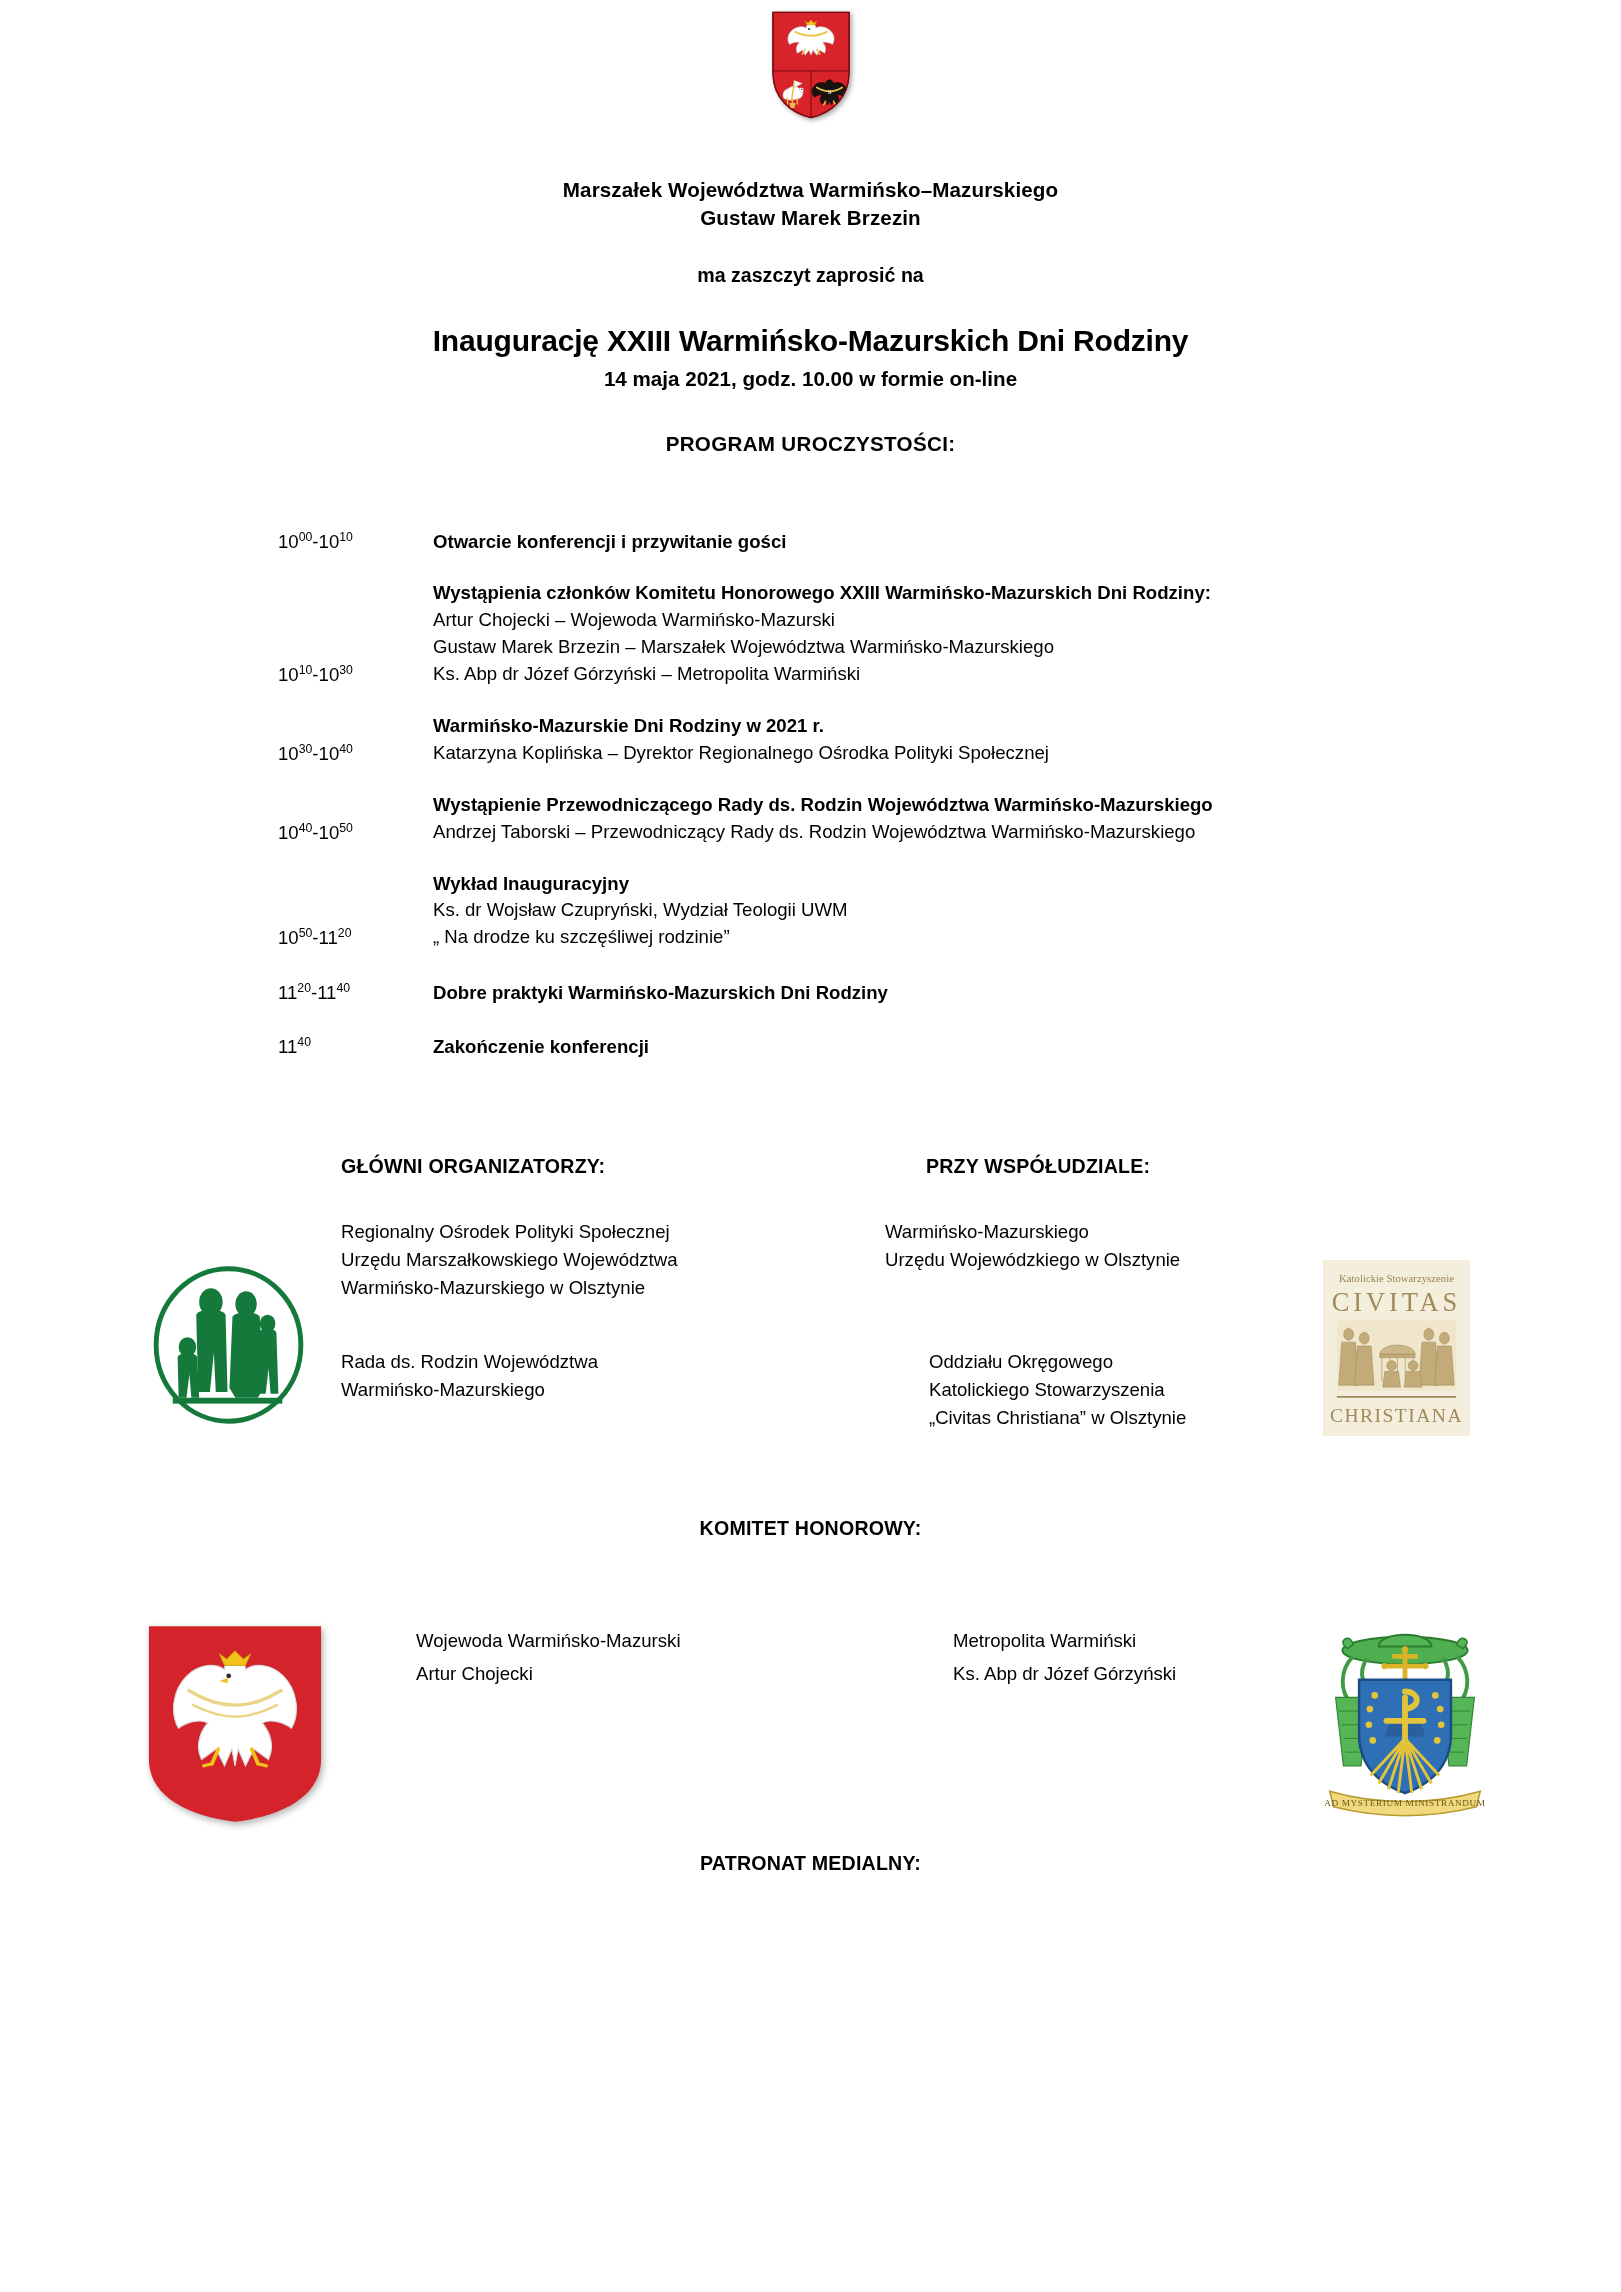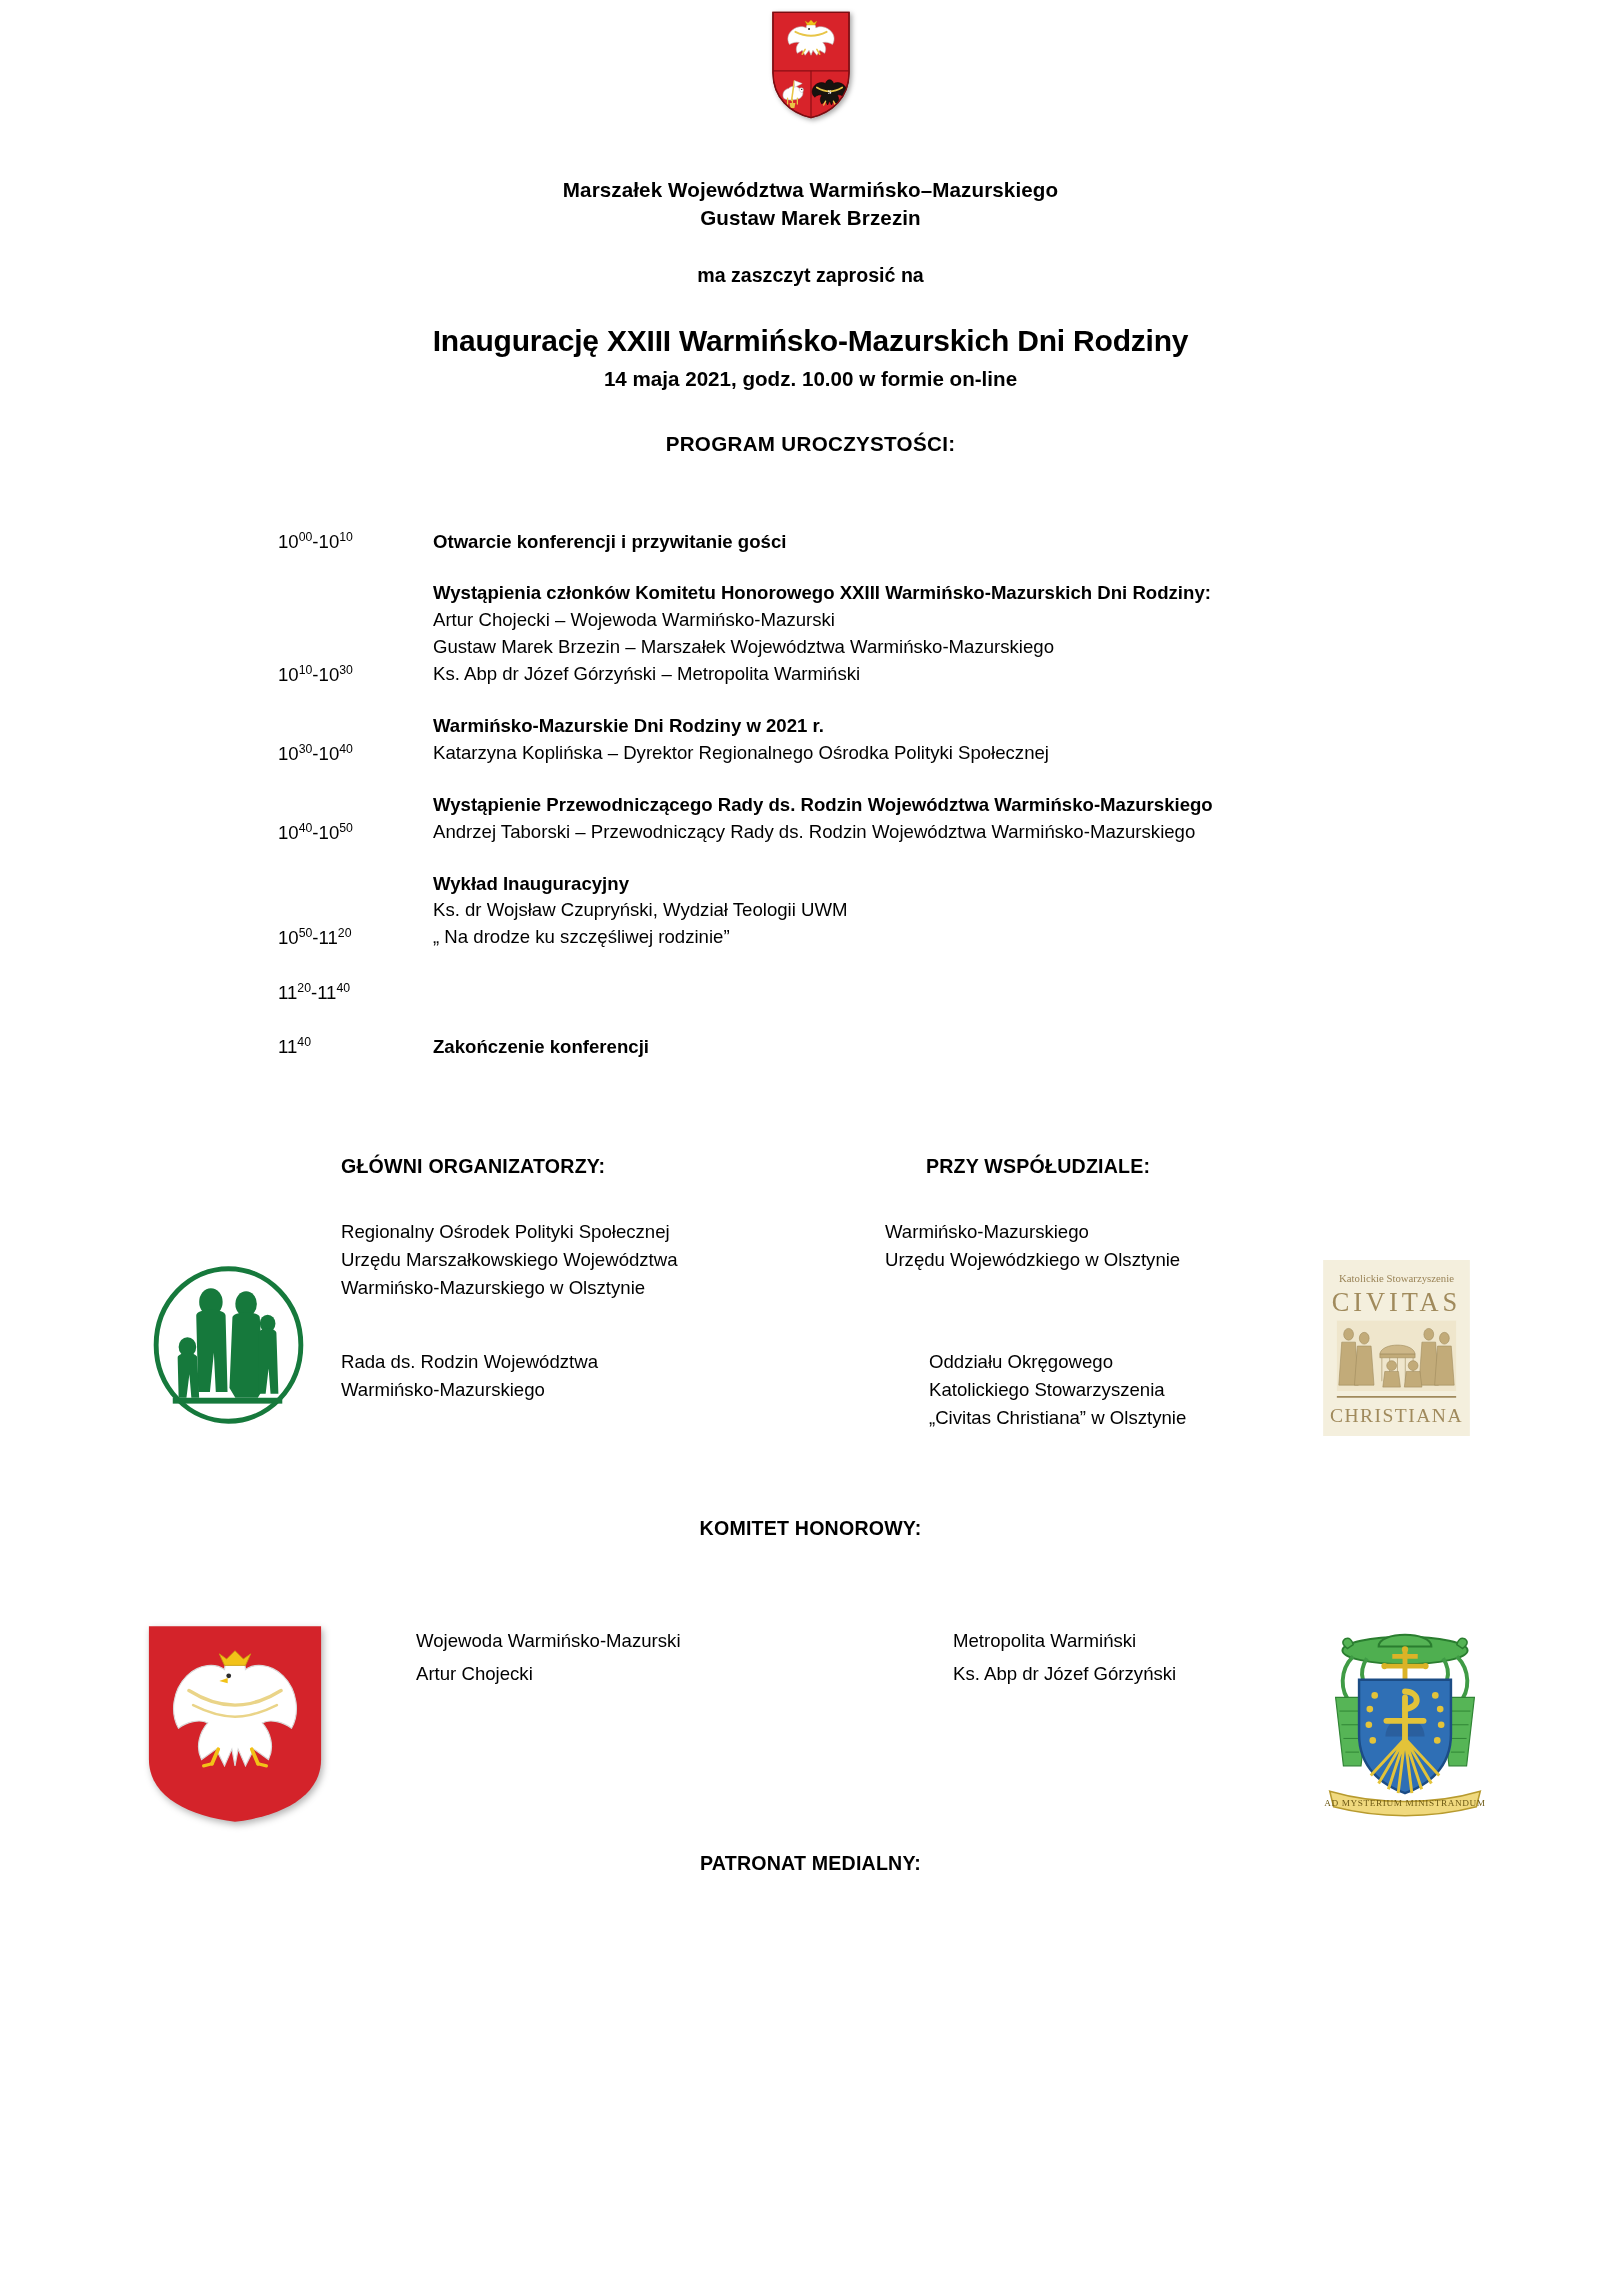"Dobre praktyki Warmińsko-Mazurskich Dni" div.sched-body { html: none -> <div> <div>Dobre praktyki Warmińsko-Mazurskich Dni Rodziny</div> </div> }
